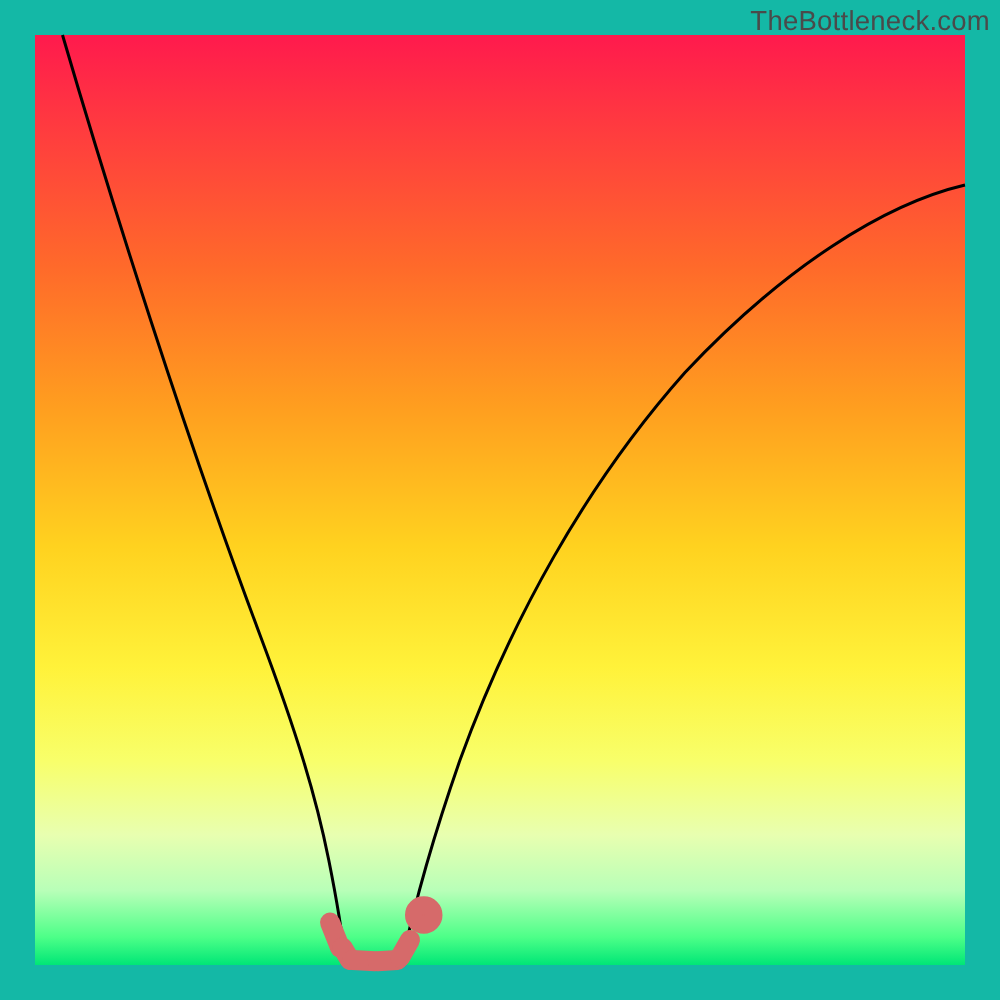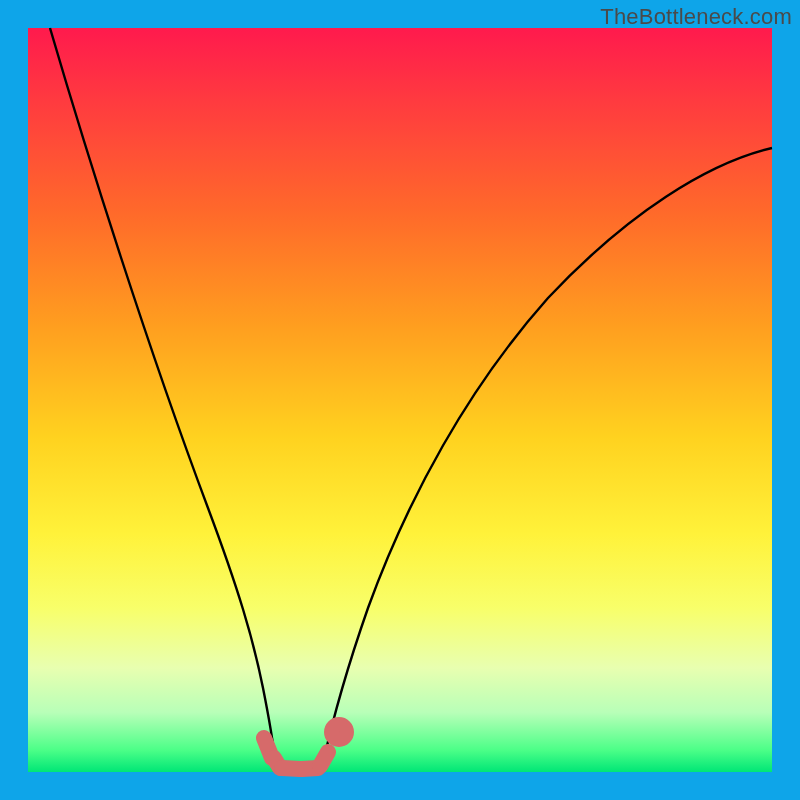"TheBottleneck.com" .frame { background: #0ea5e9 -> #14b8a6 }
